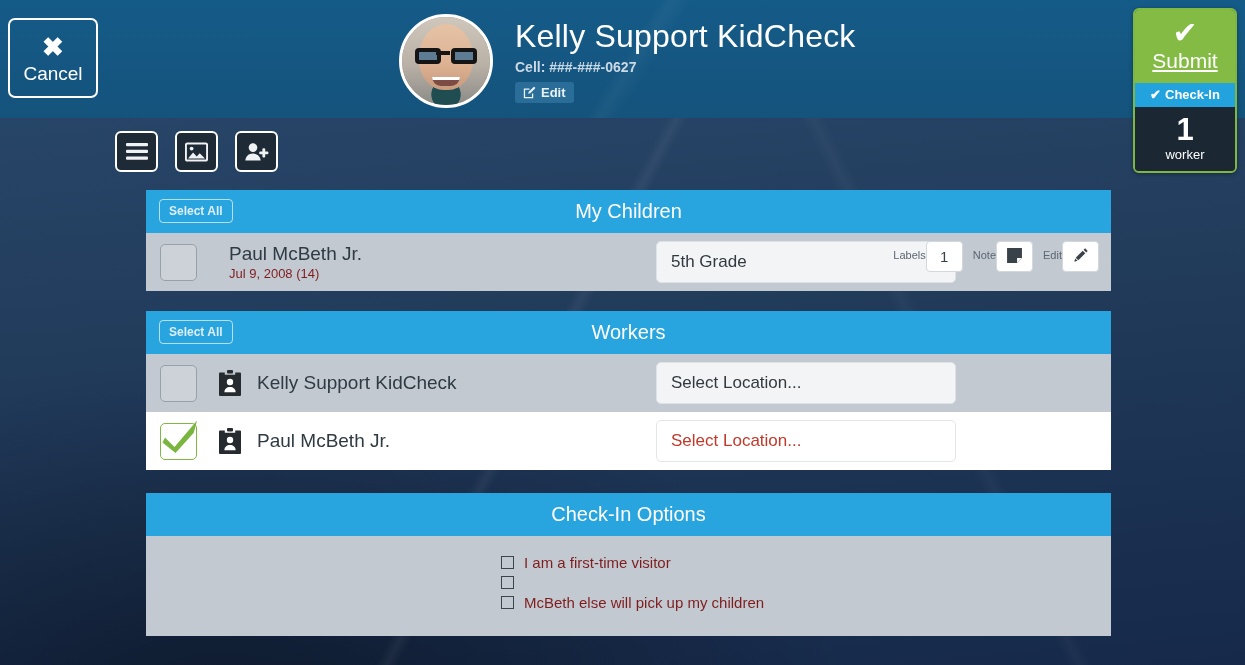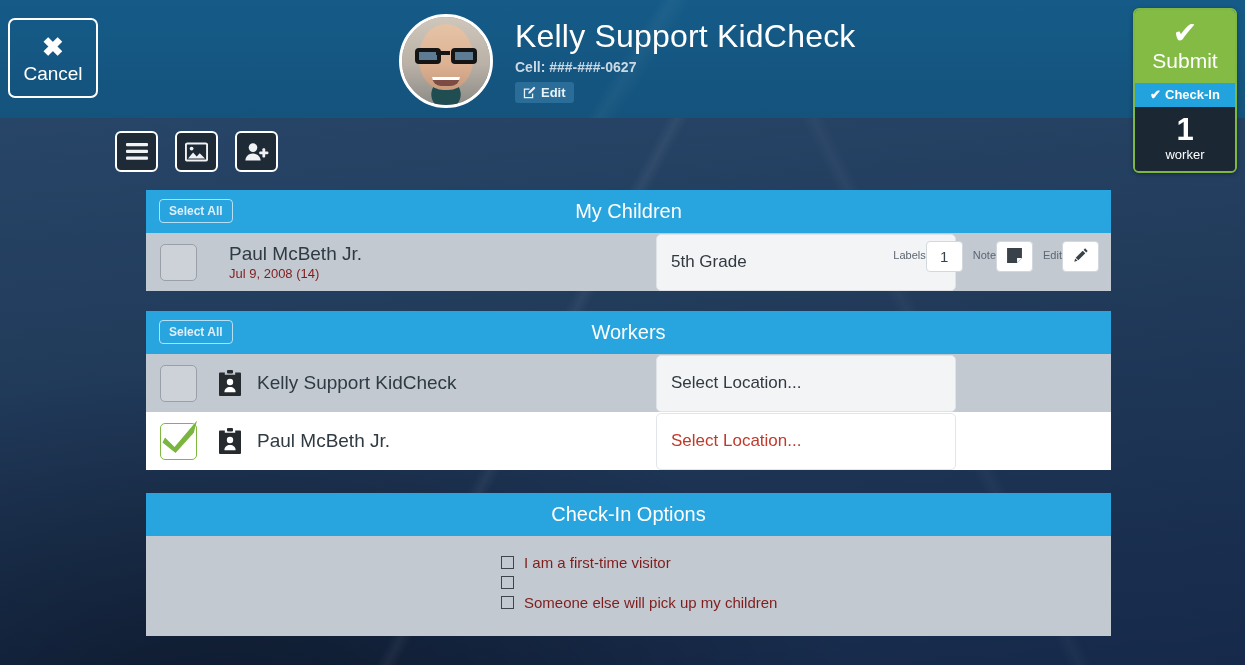"Submit" .sp-submit .lbl { text-decoration: none -> underline }
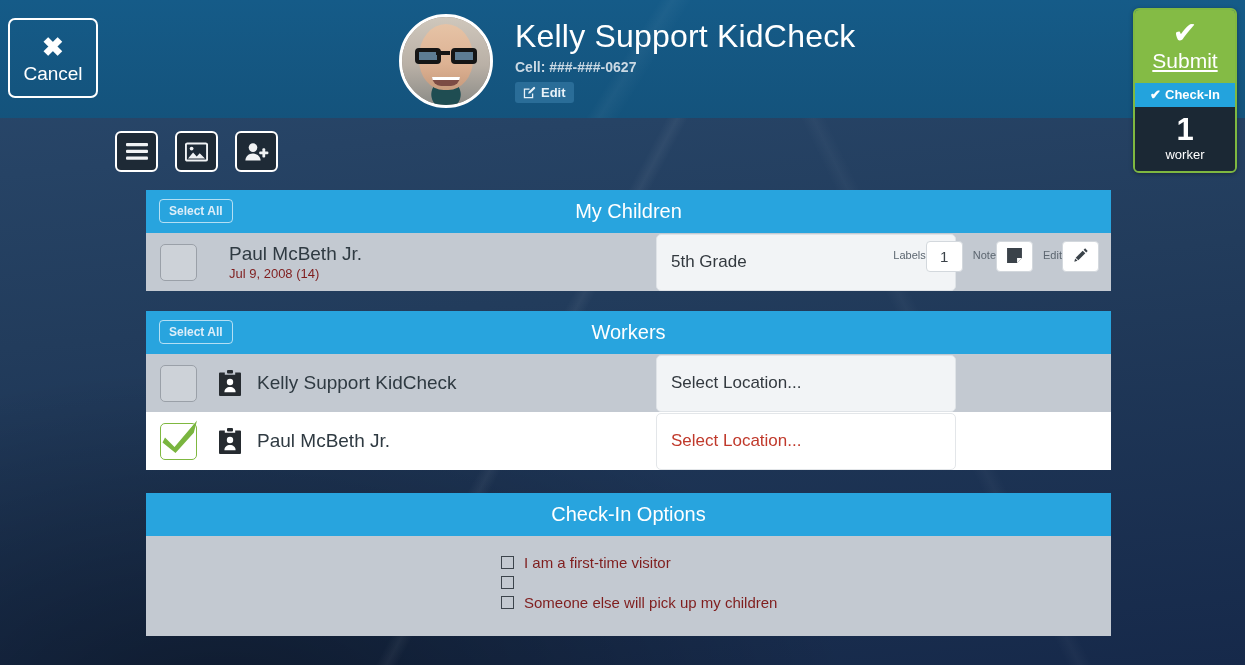"5th Grade" .sel-field { height: 57px -> 42px }
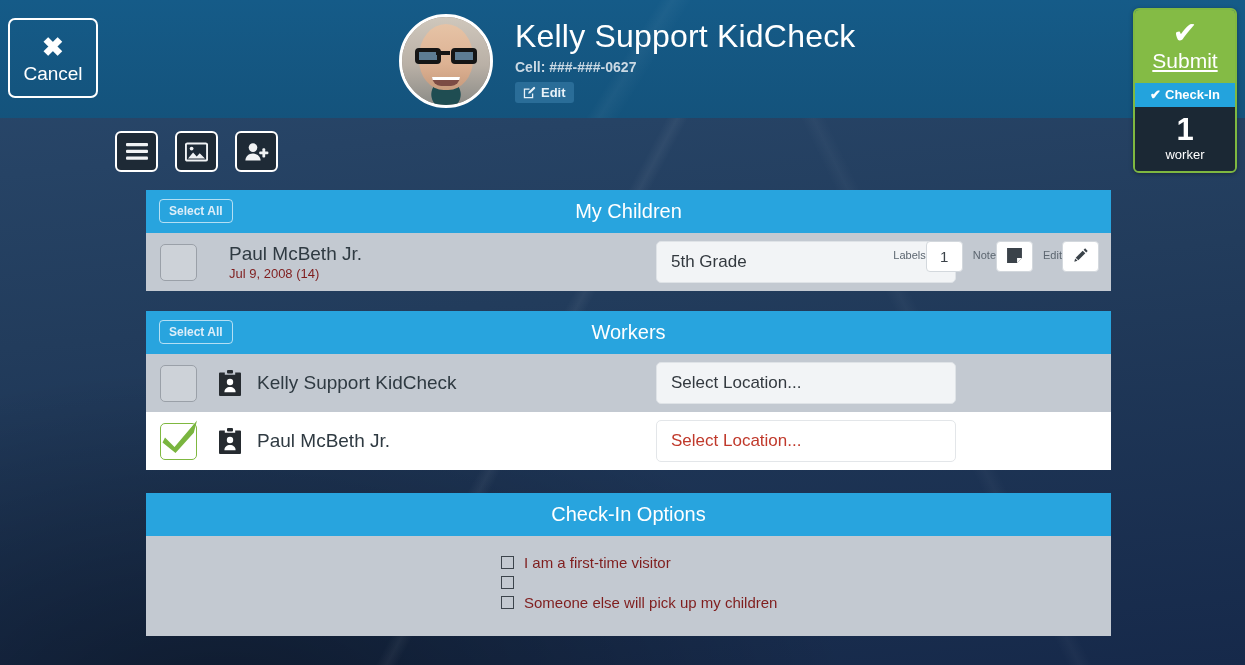"Someone else will pick up" span.txt { text: Someone -> McBeth }
